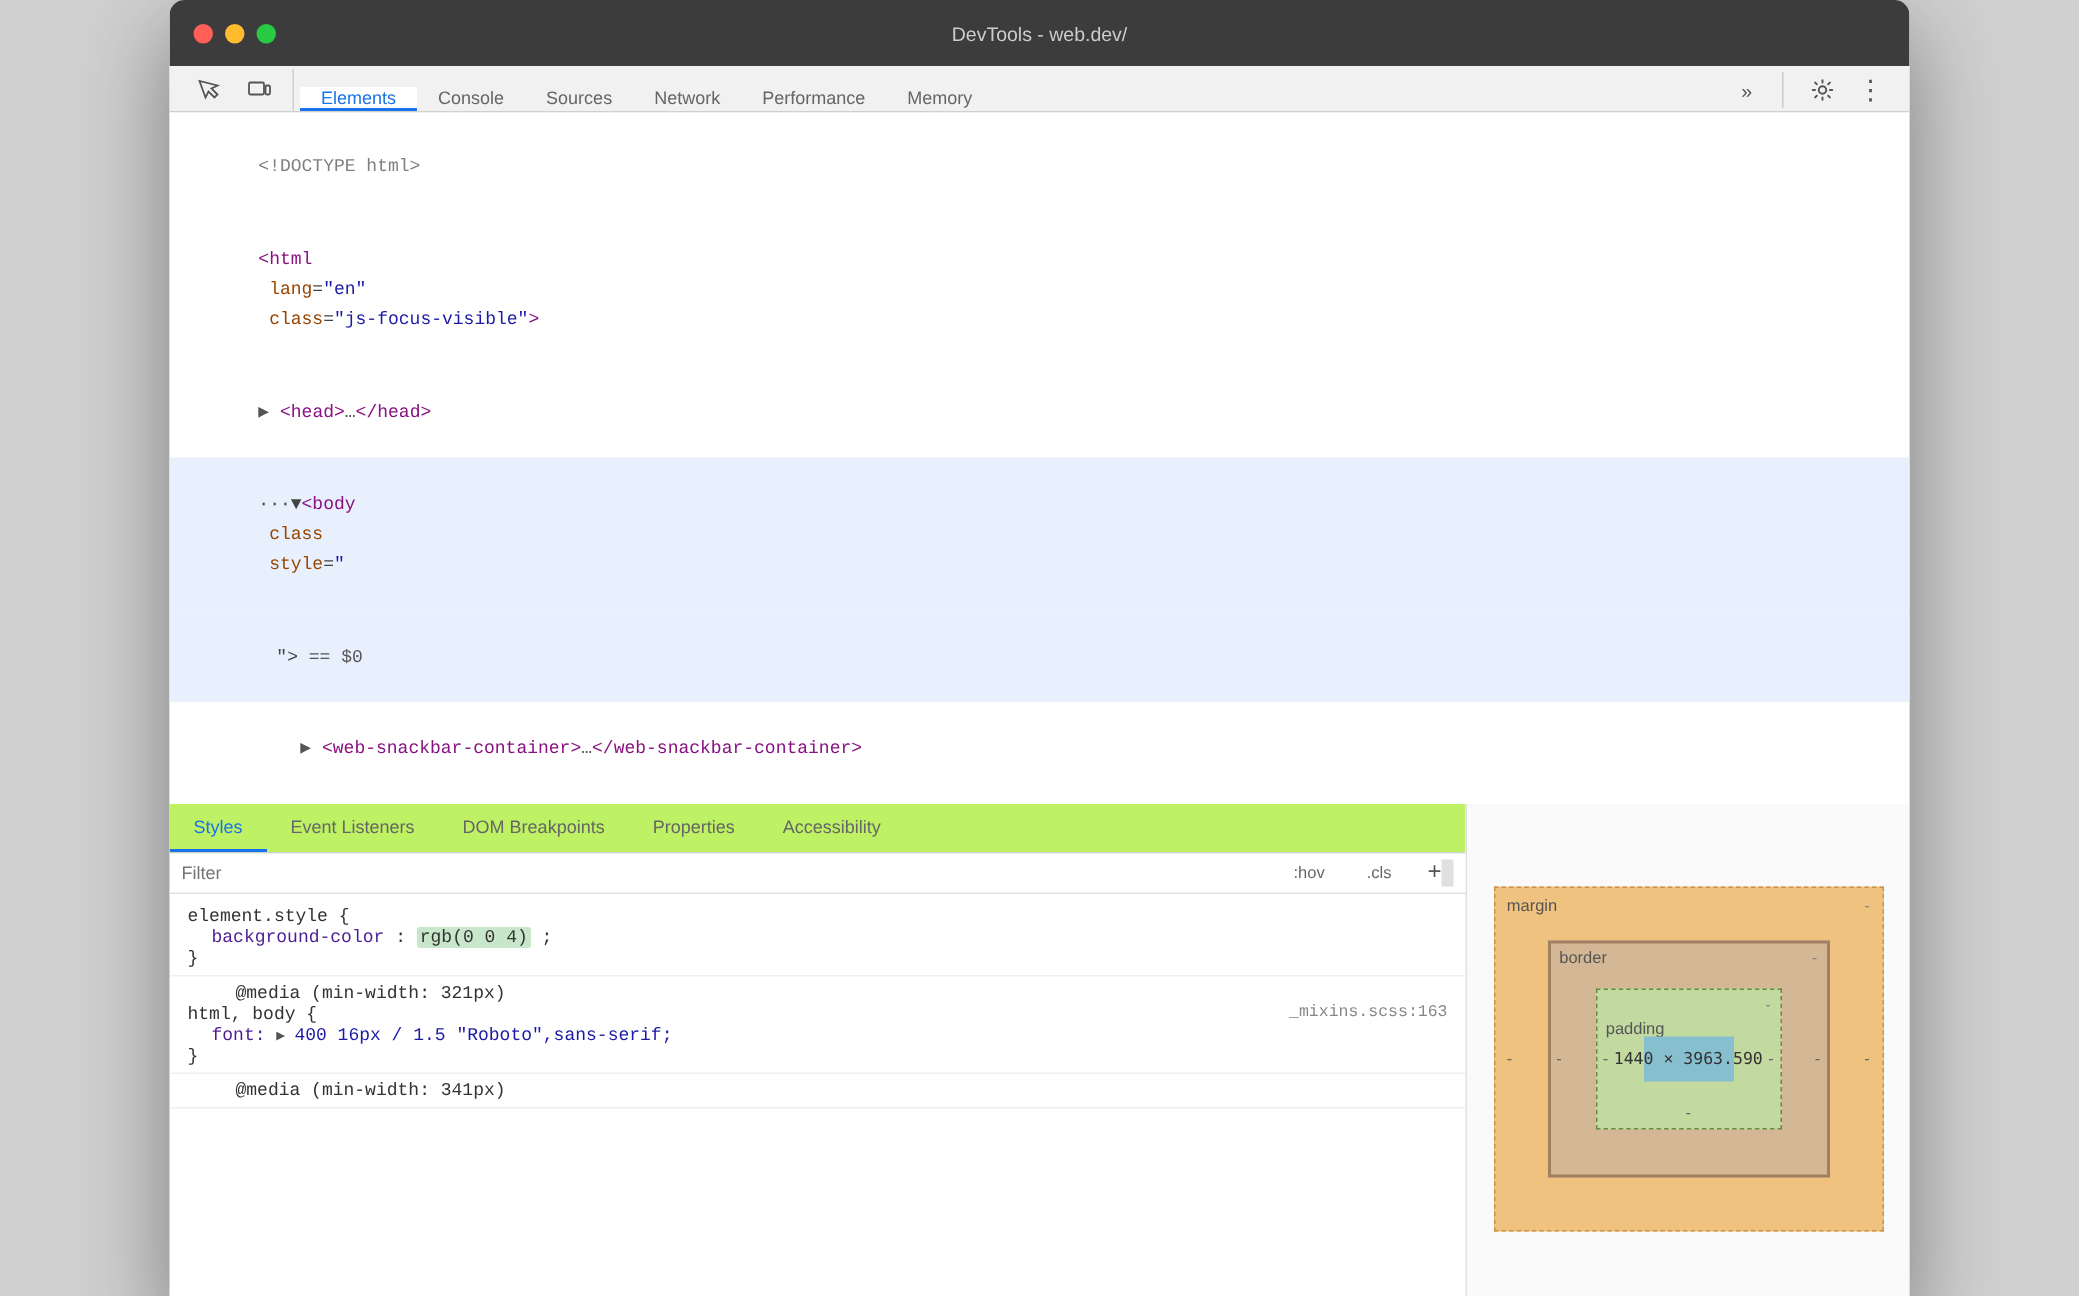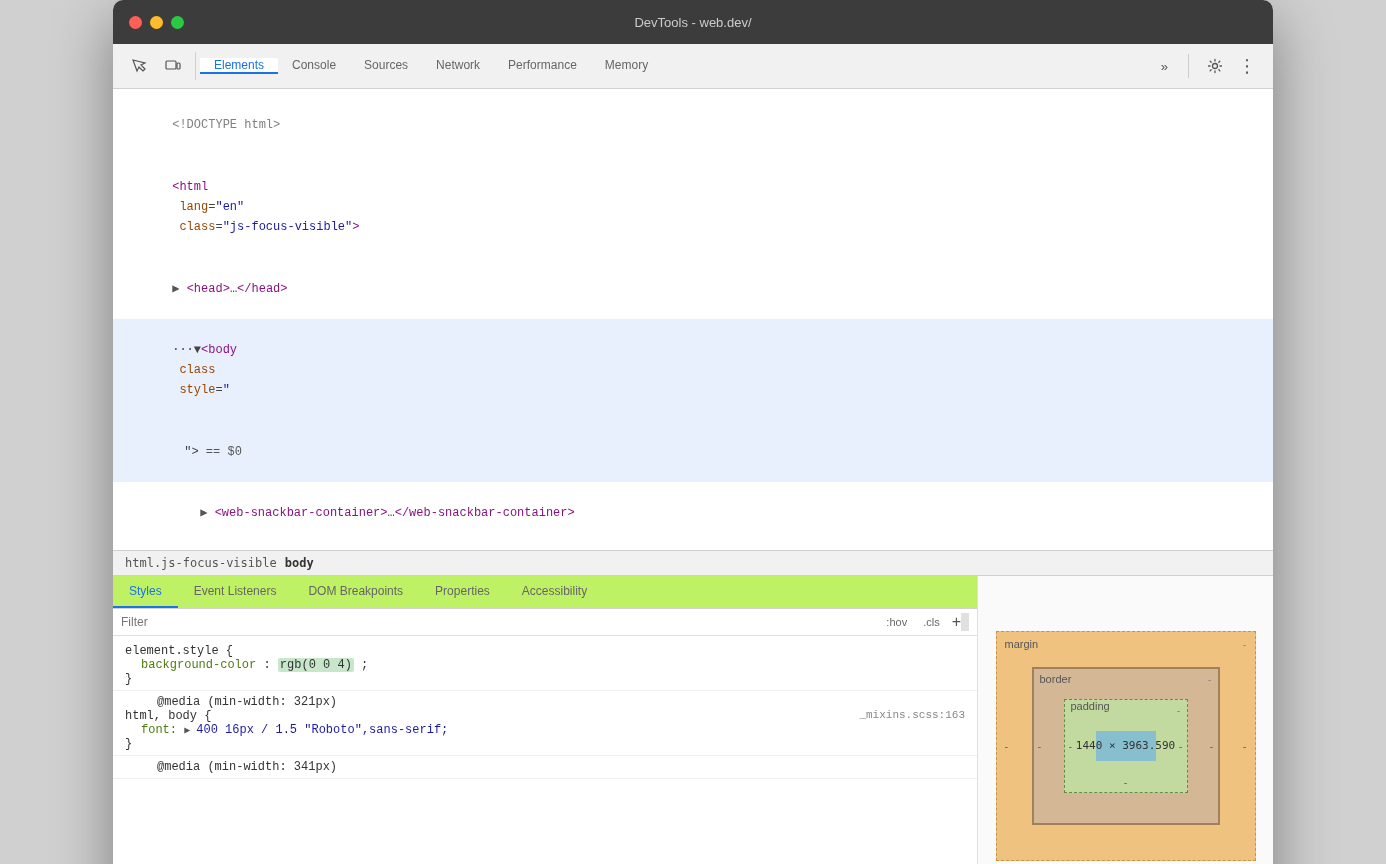"Elements" .tab-bar { align-items: center -> flex-end; height: 45px -> 31px }
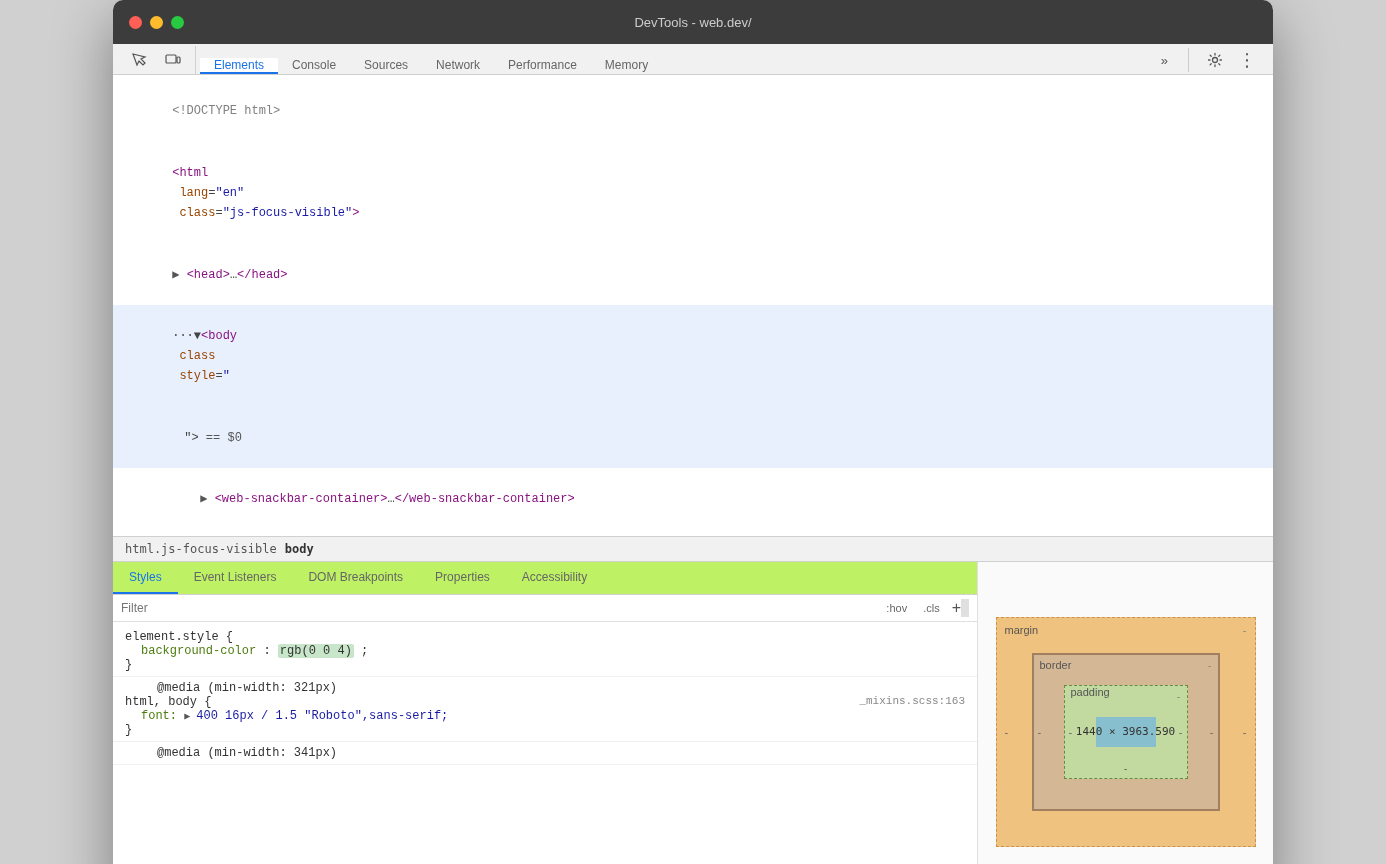"html.js-focus-visible" div.breadcrumb { html: <div> <span>html.js-focus-visible</span> <span> </span> <span>body</span> </div> -> none }
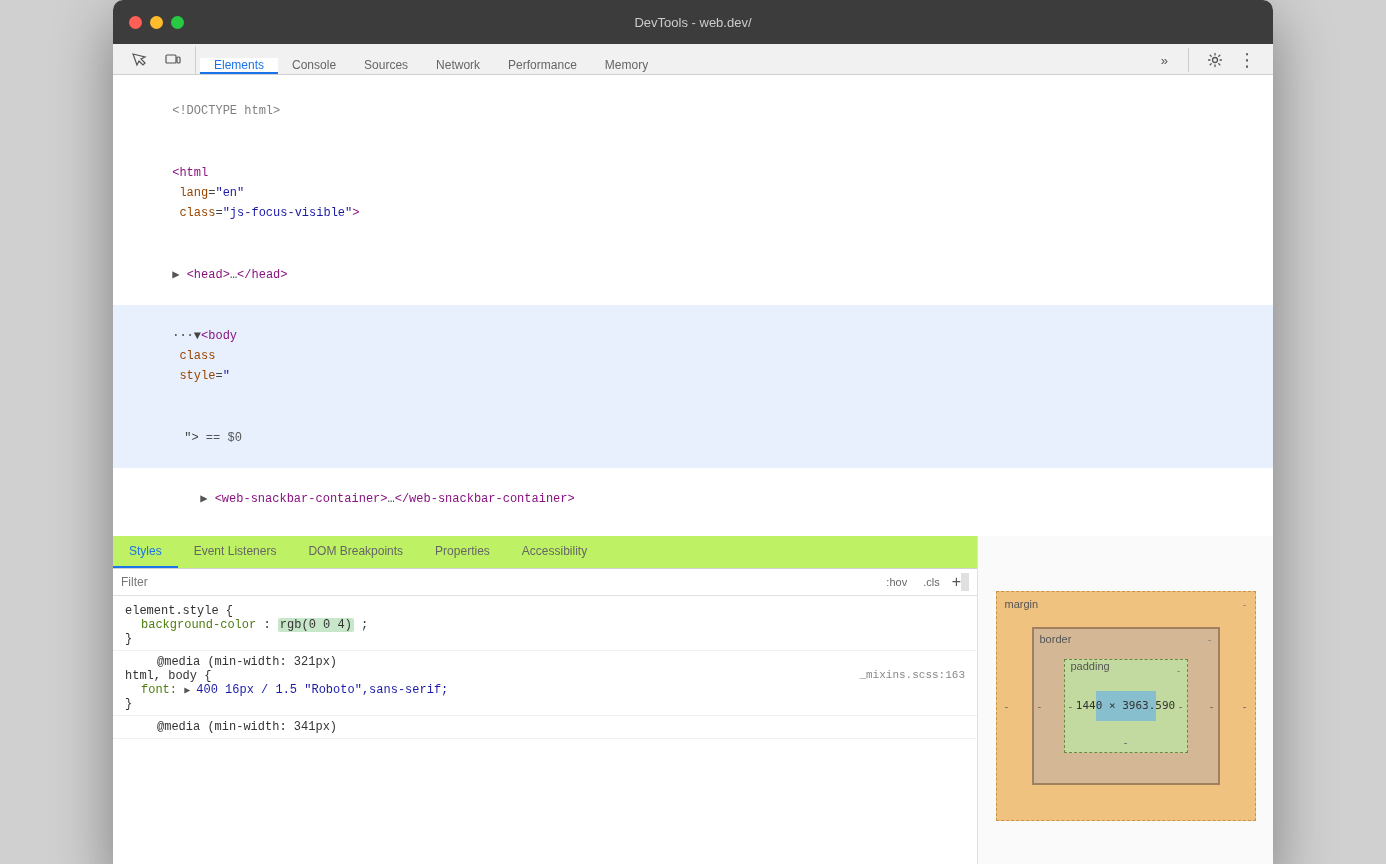":hov" .filter-buttons { gap: 8px -> 20px }
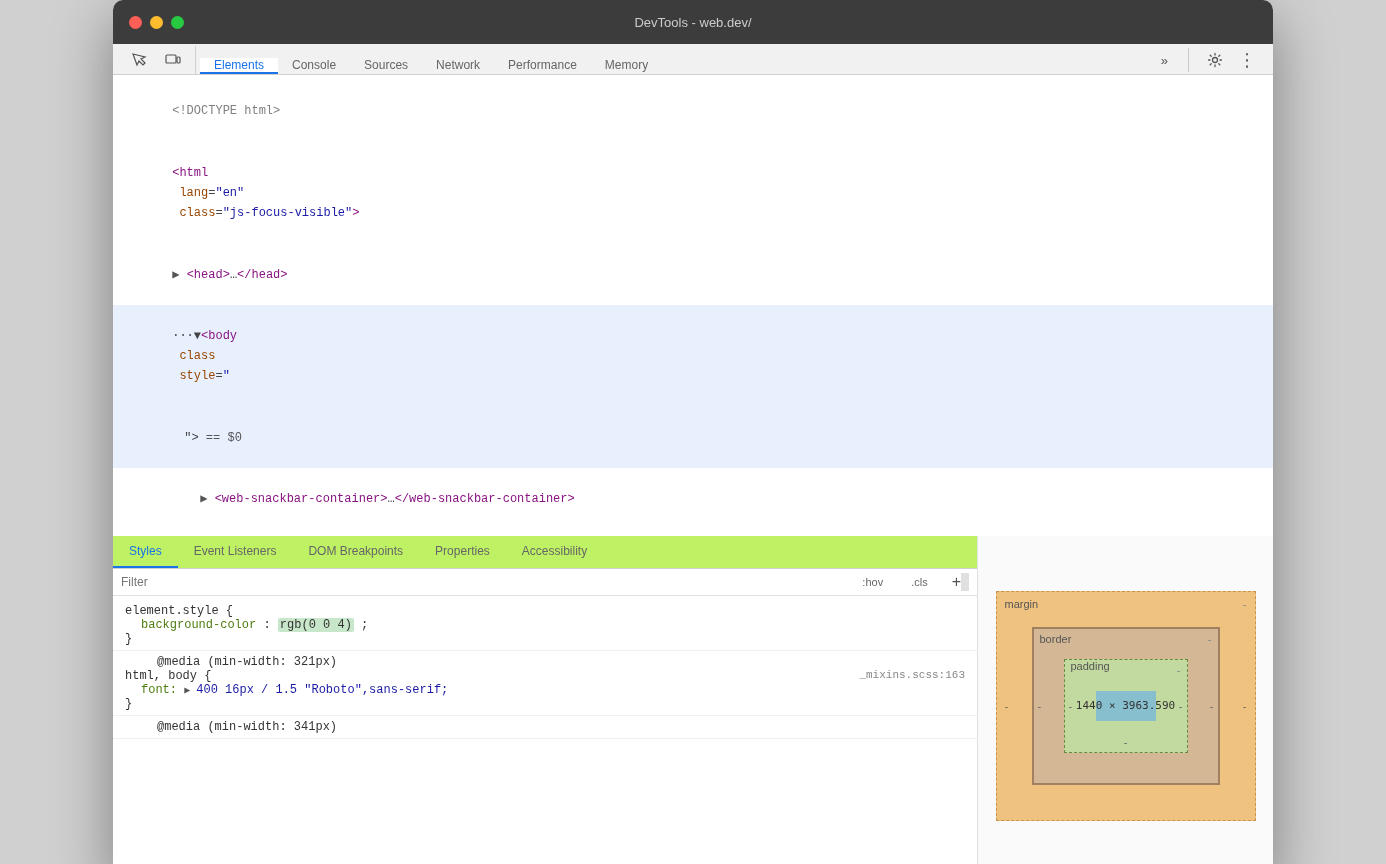"background-color" .css-property { color: #4d7c0f -> #4c1d95 }
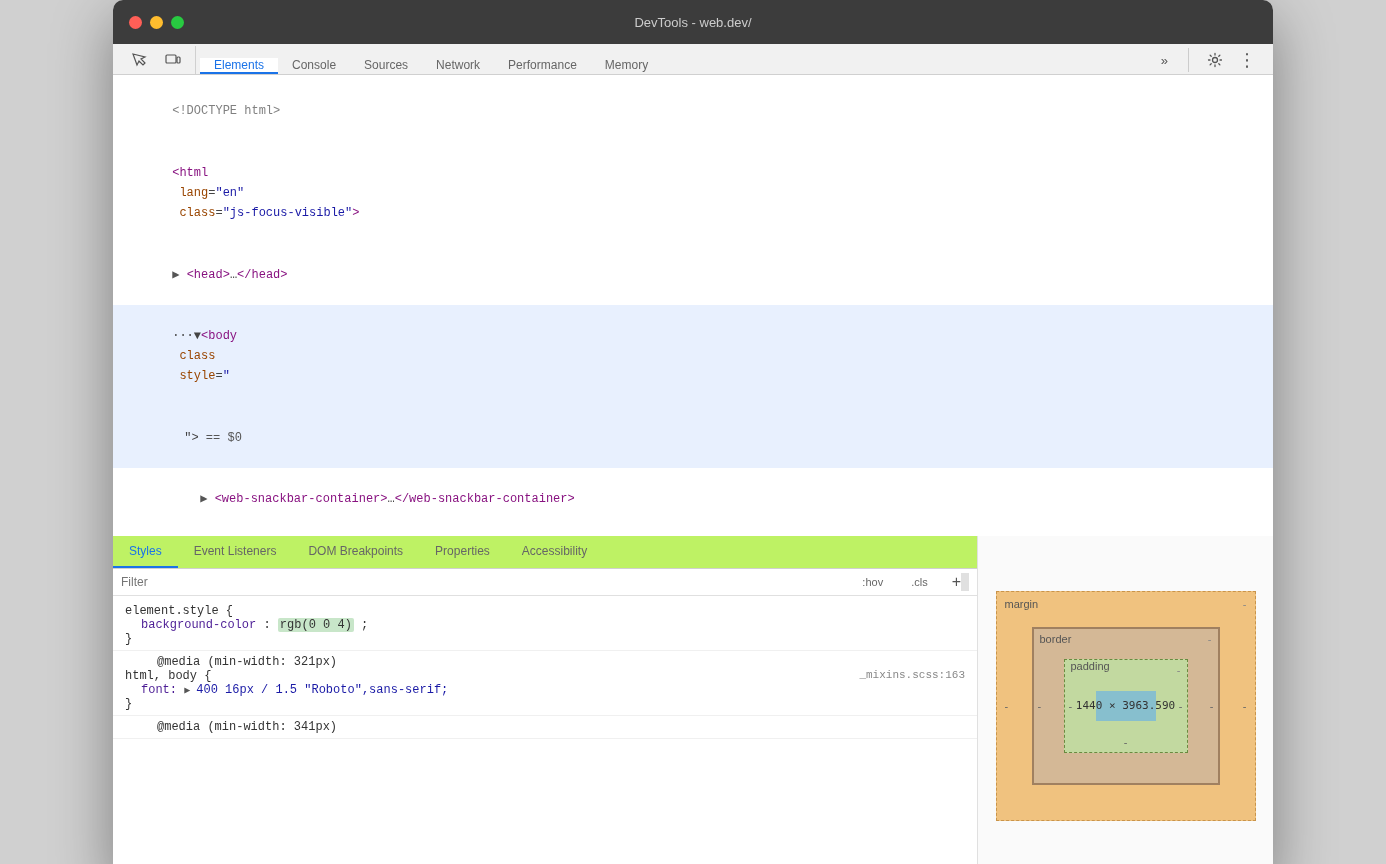"padding" span.bm-label { top: 0 -> 20px }
